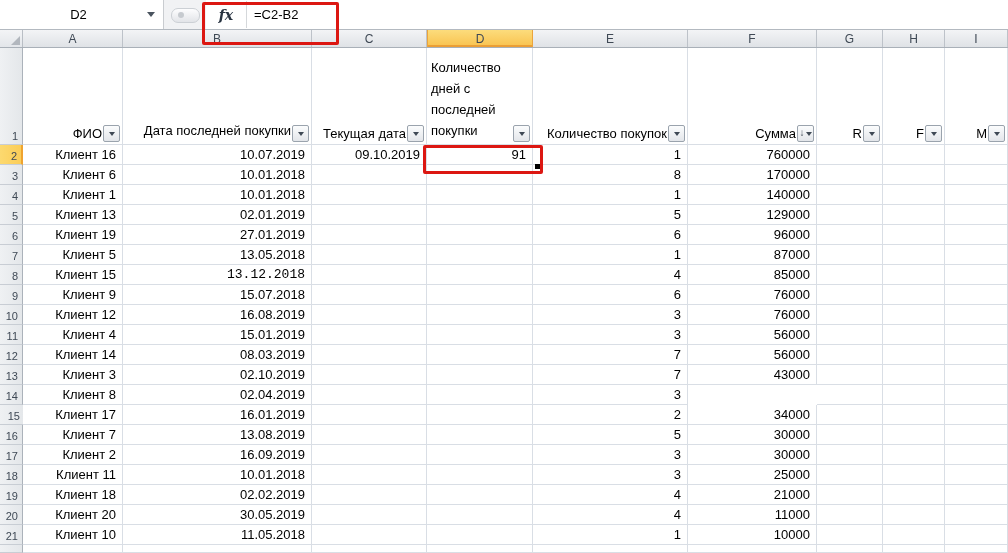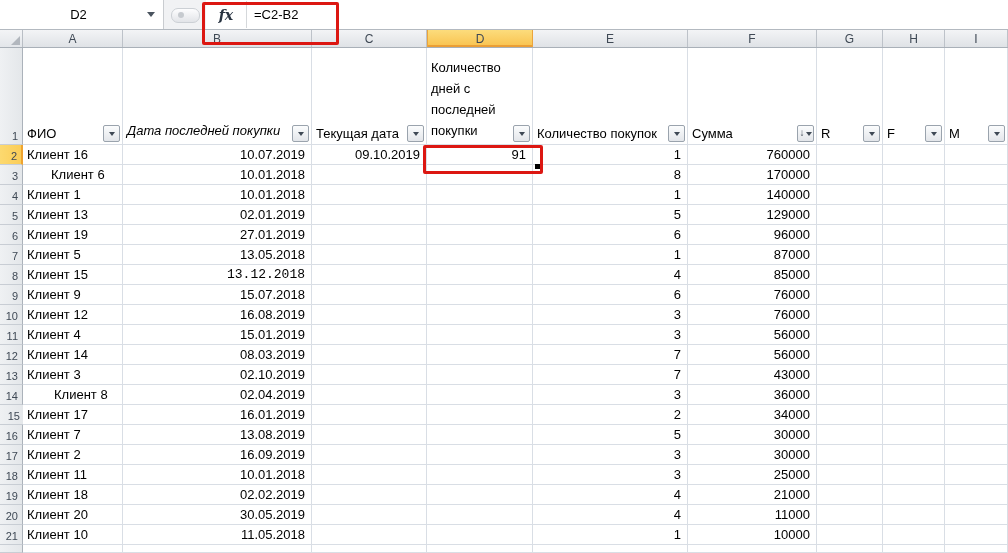"Количество дней с последней покупки" .cell.al { justify-content: flex-start -> flex-end }
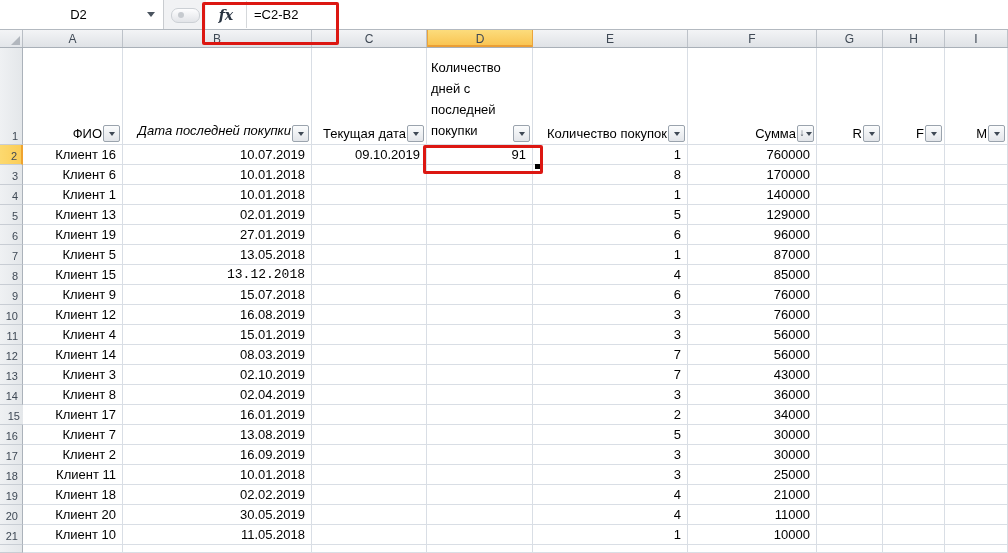"Дата последней покупки" div.cell { font-style: italic -> none }
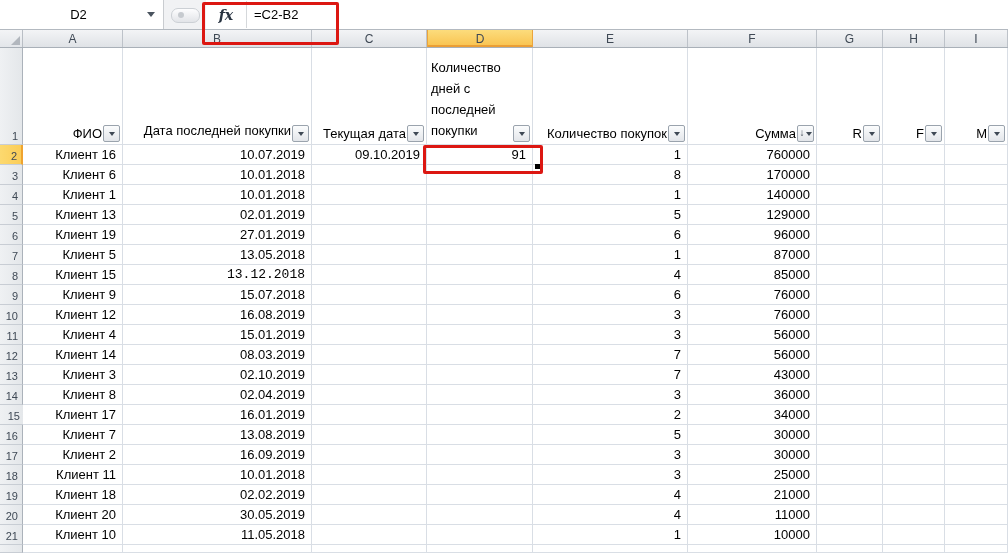"36000" div.cell { html: <div>36000</div> -> none }
